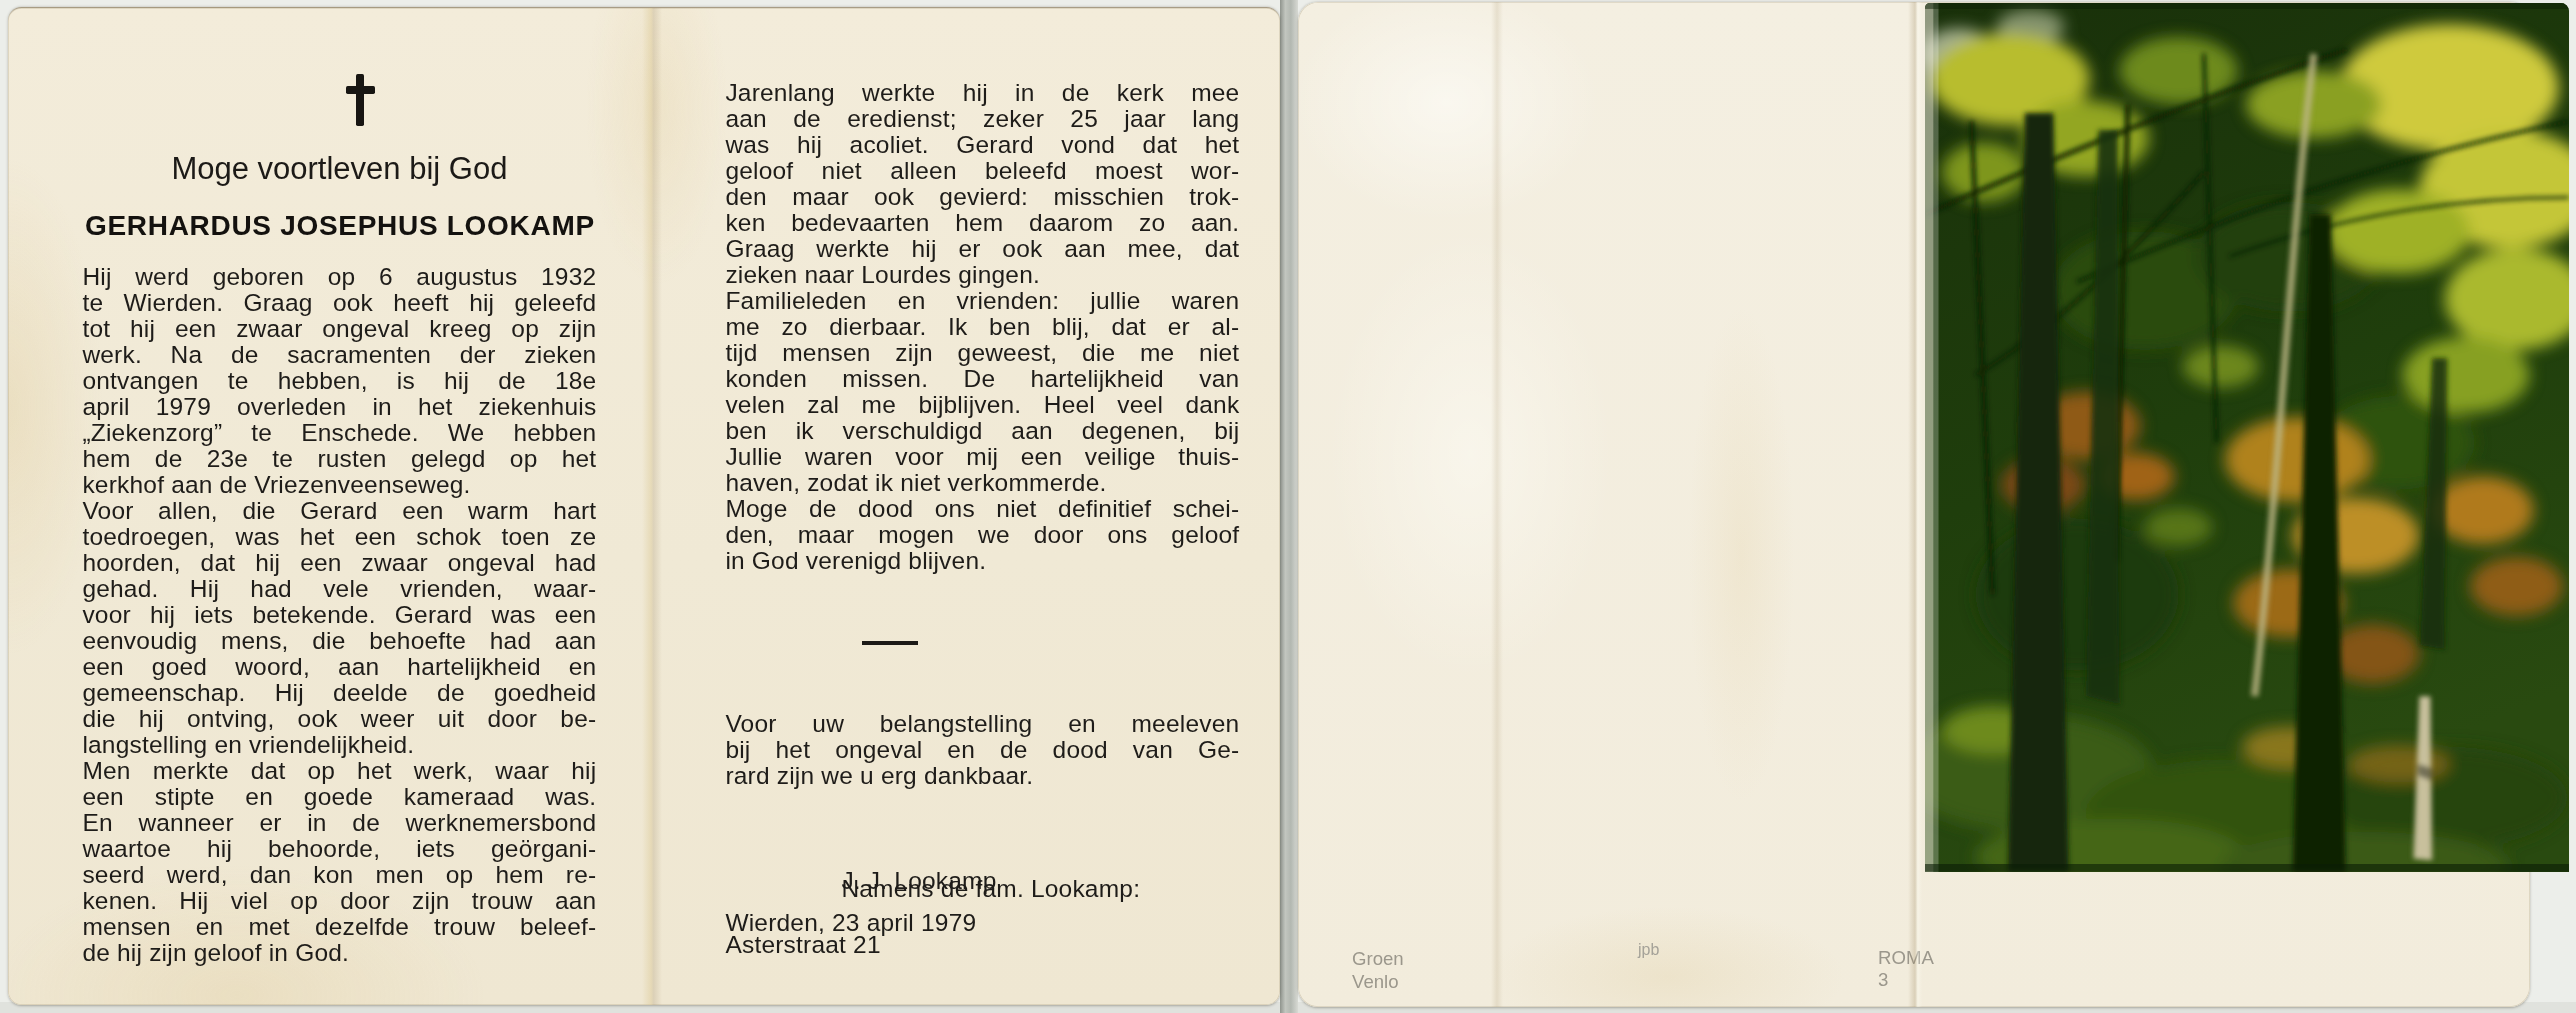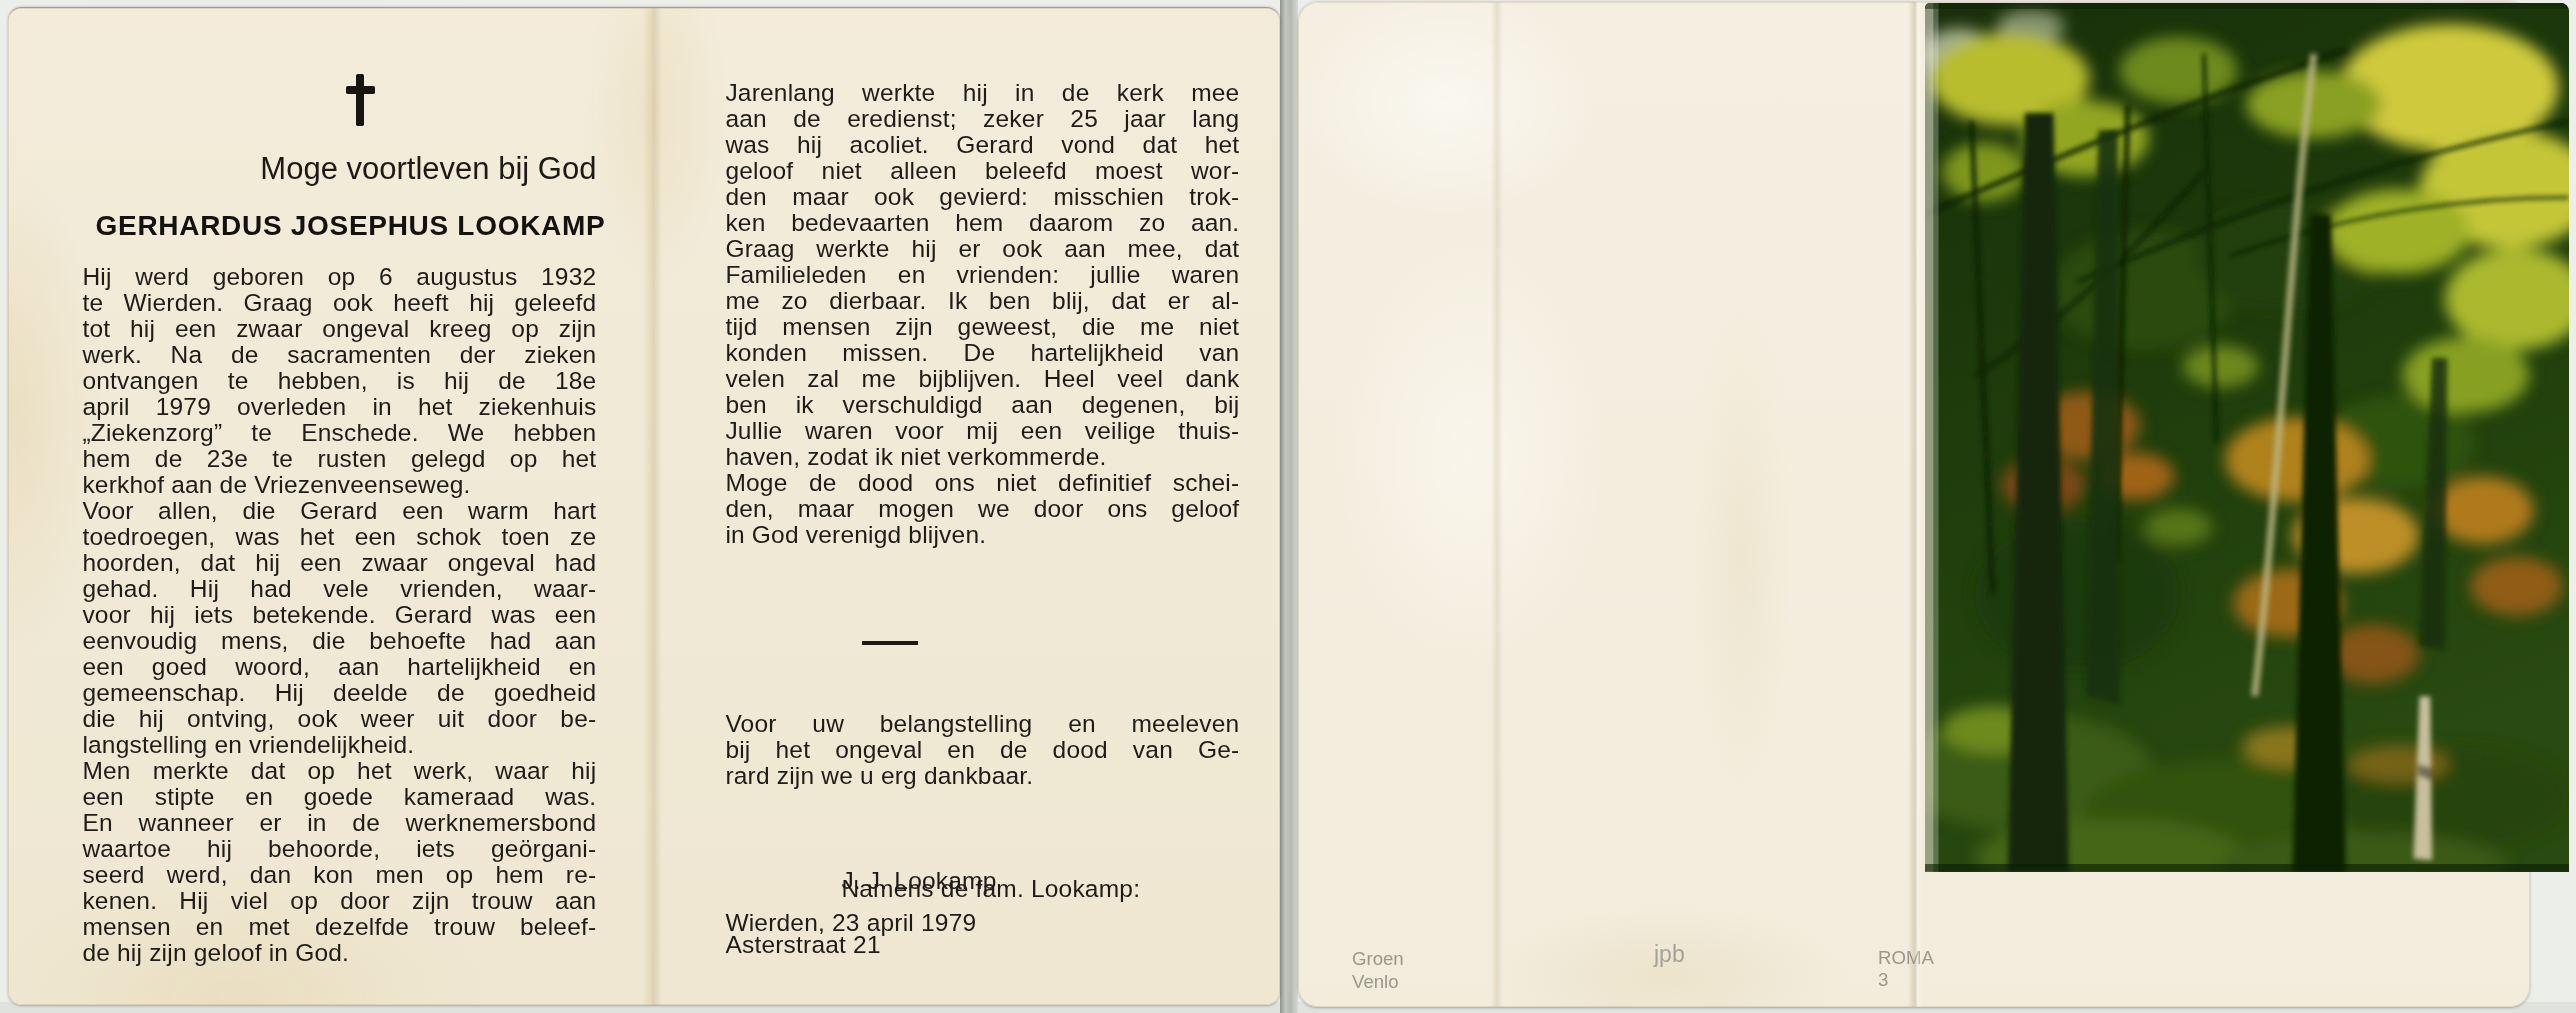"Moge voortleven bij God" .centered { text-align: right -> center }
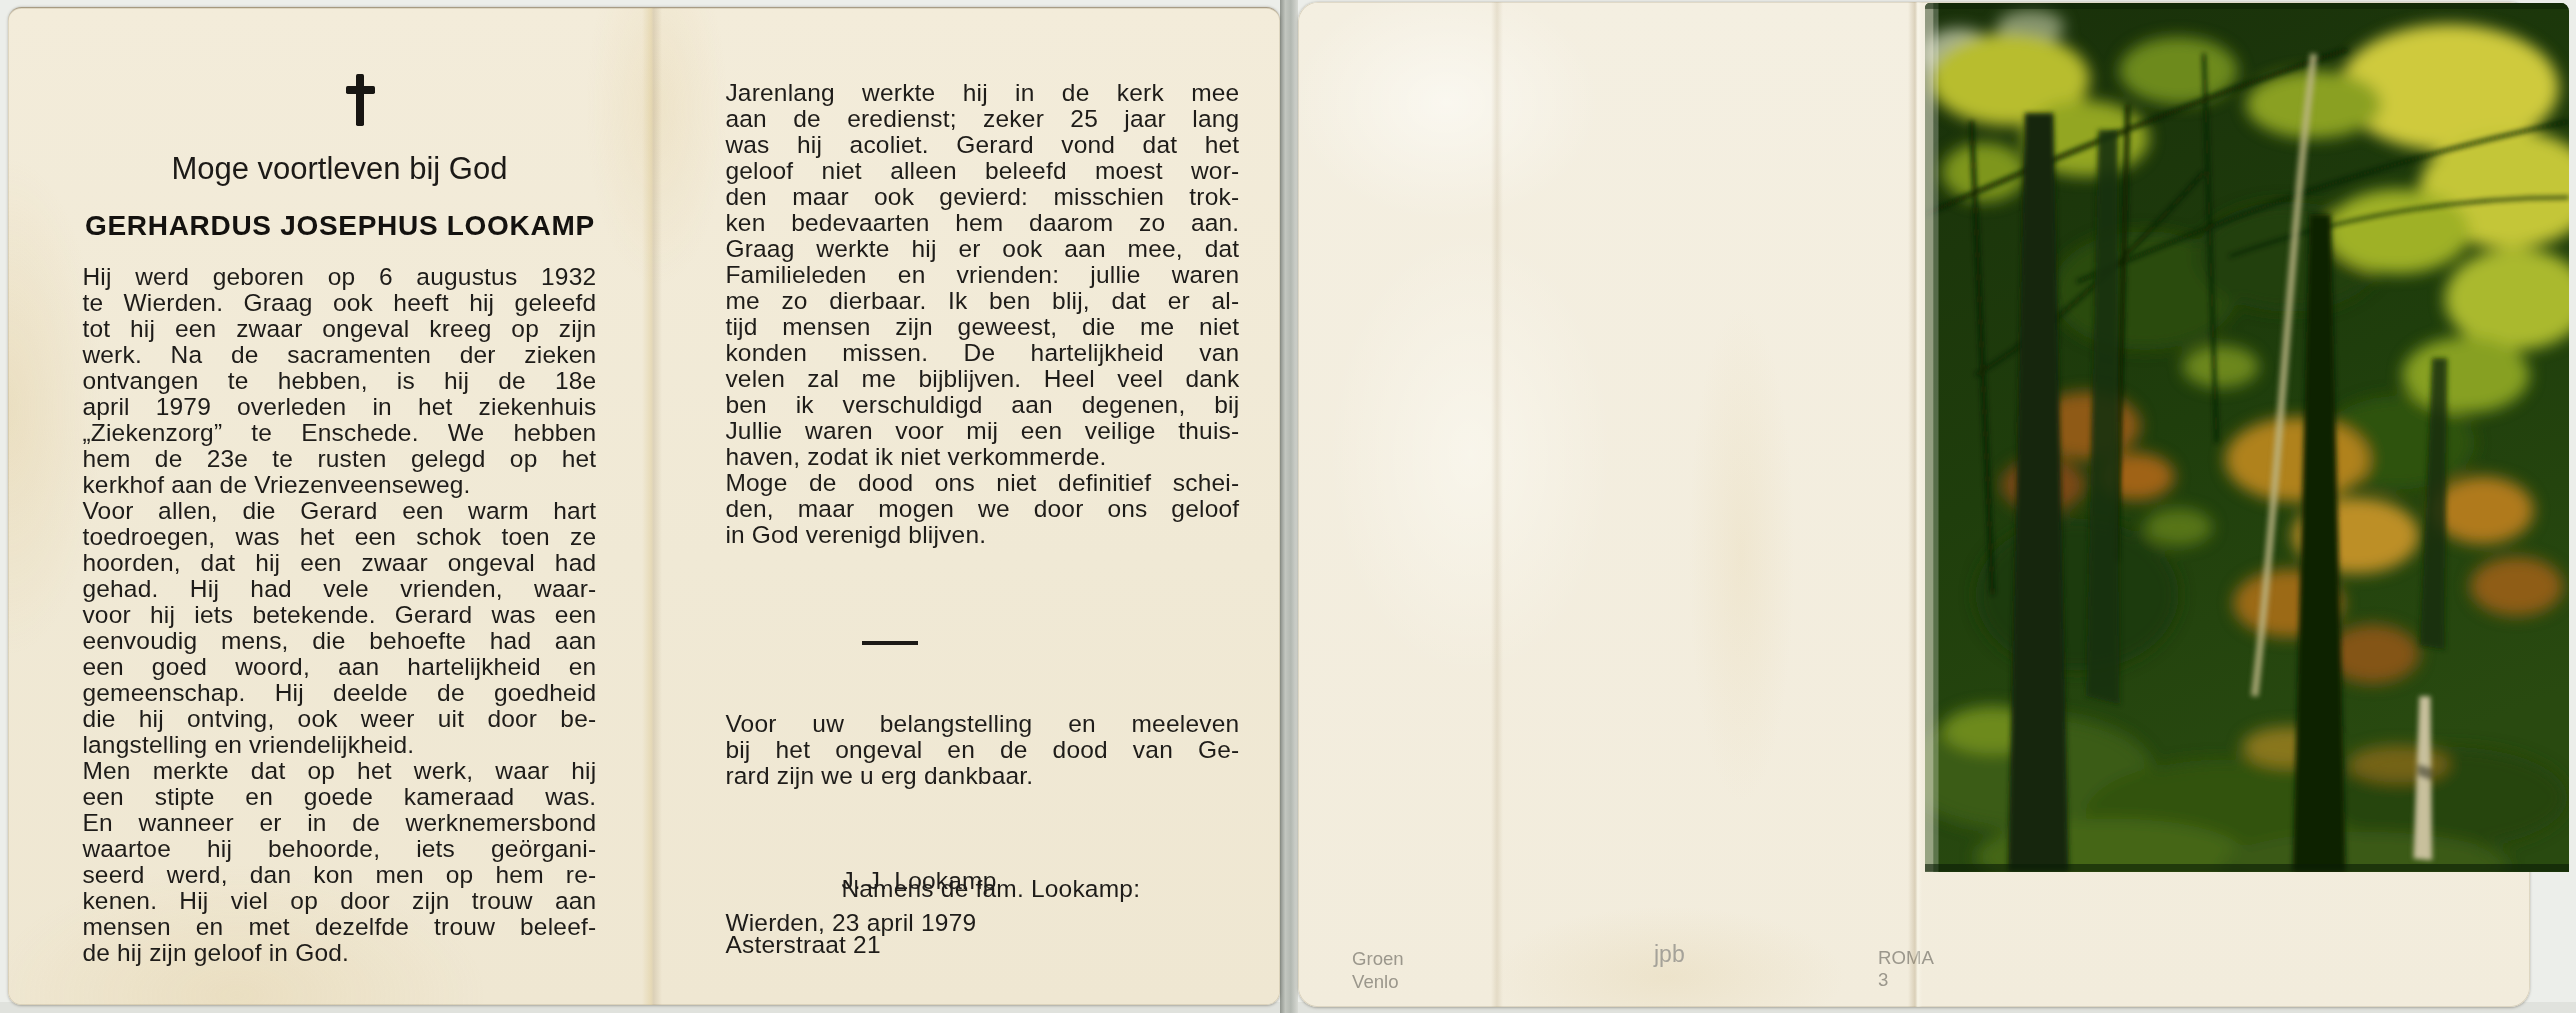"zieken naar Lourdes gingen." div.jlast { html: none -> <div>zieken naar Lourdes gingen.</div> }
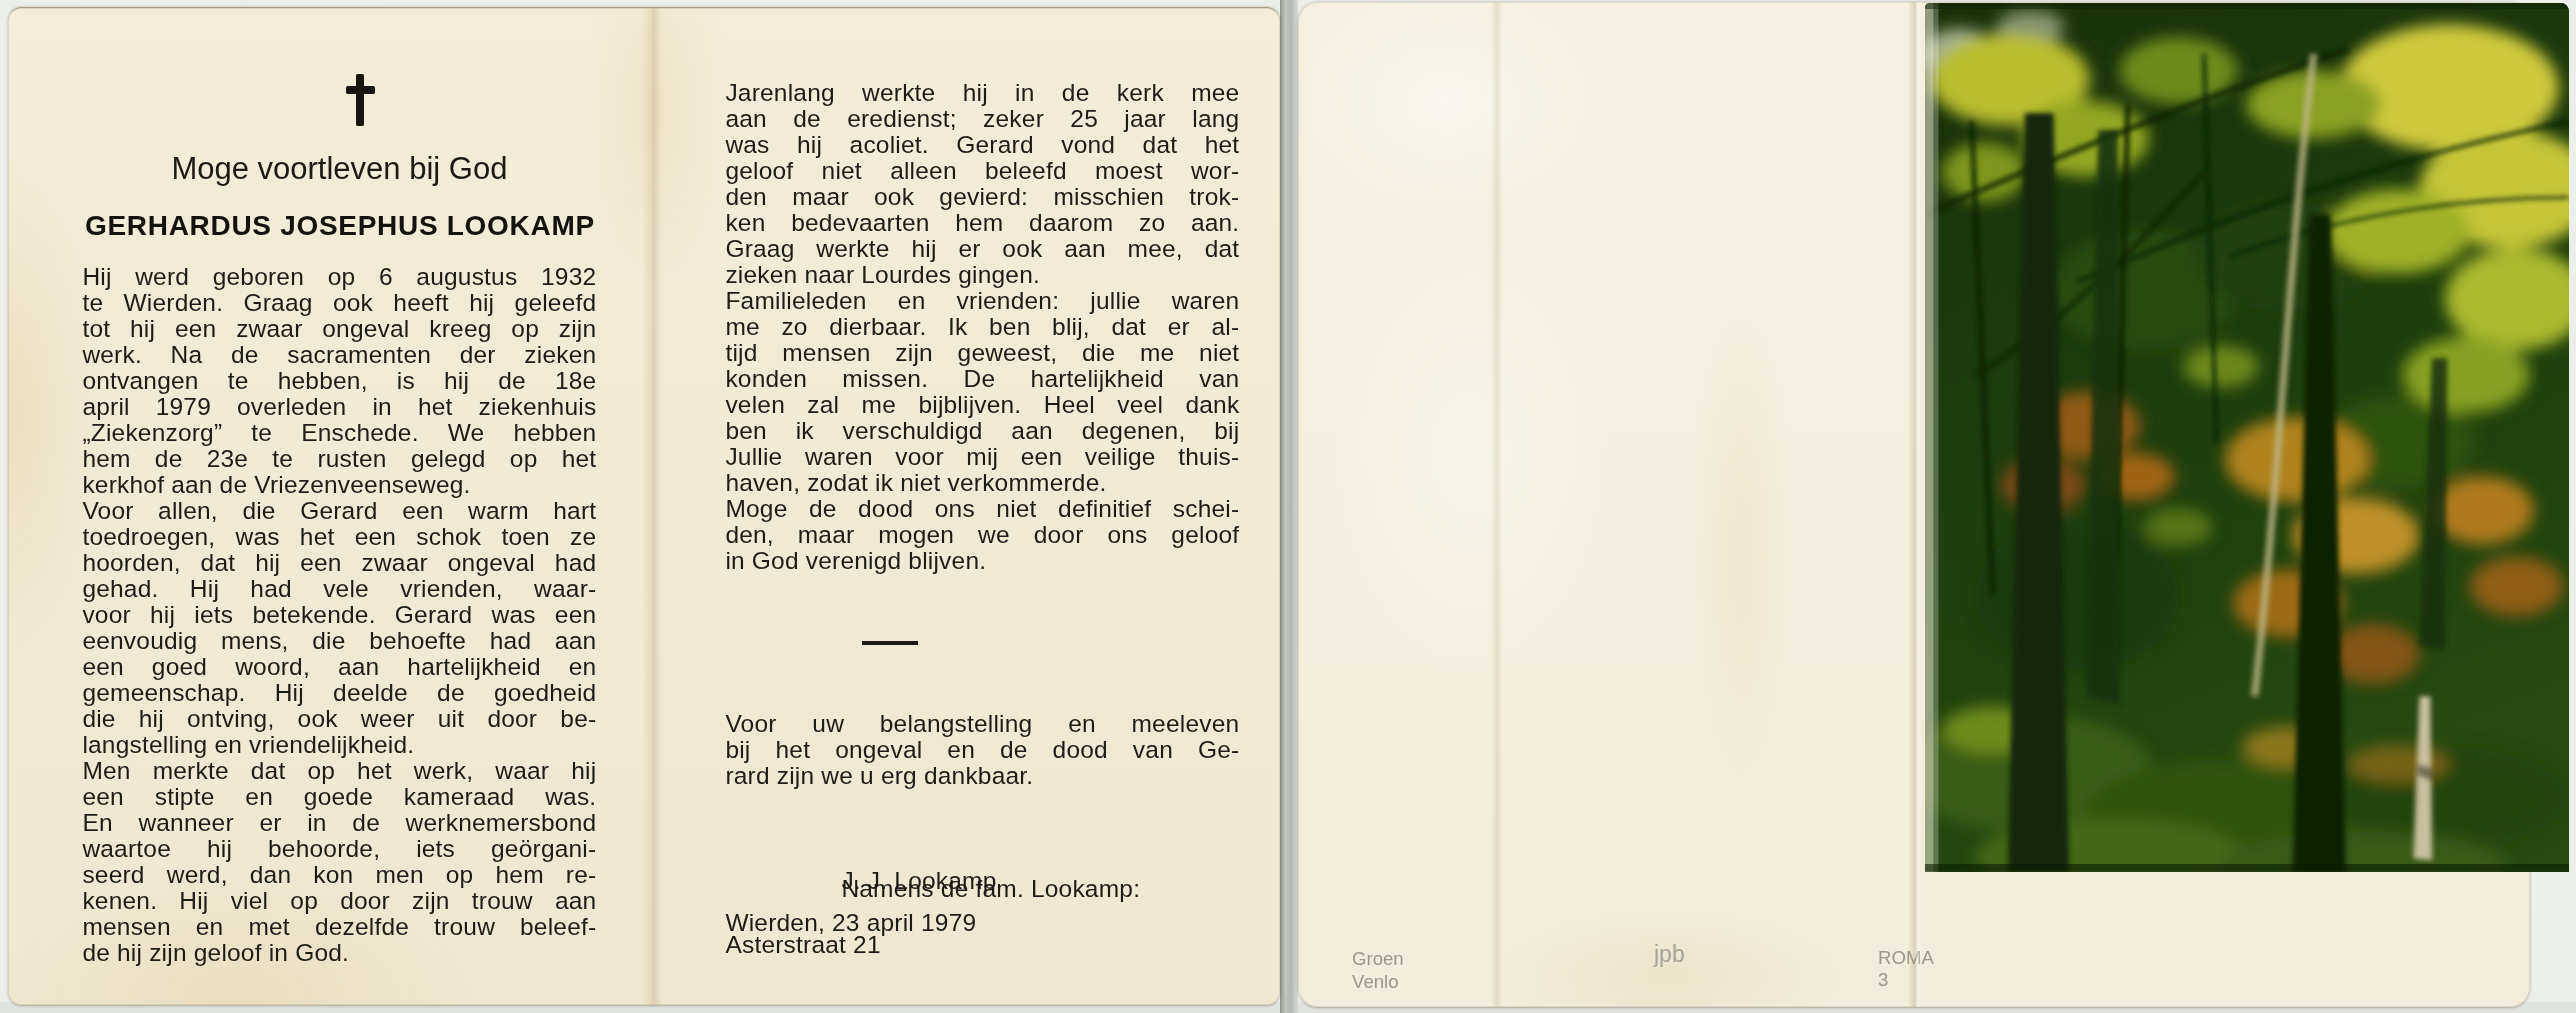"jpb" #pm-center { font-size: 23px -> 16px; left: 356px -> 340px }
